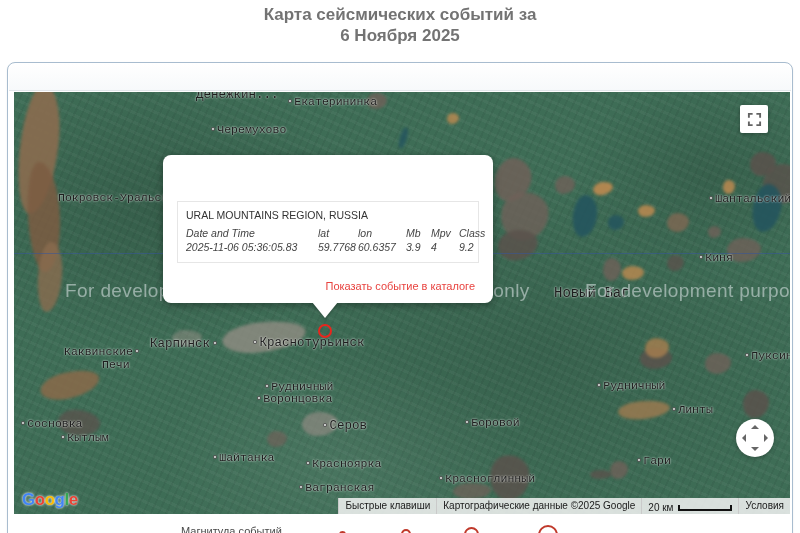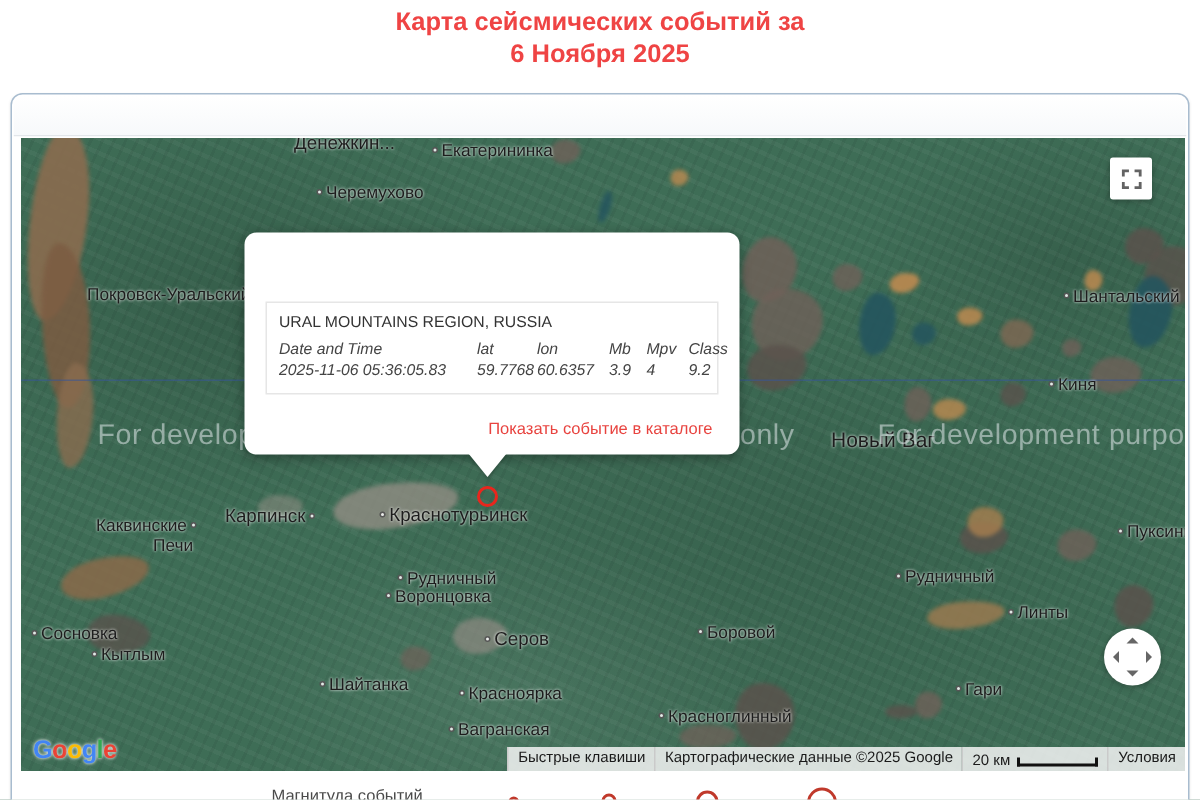"Карта сейсмических событий за" .page-title { color: #ef4444 -> #737373 }
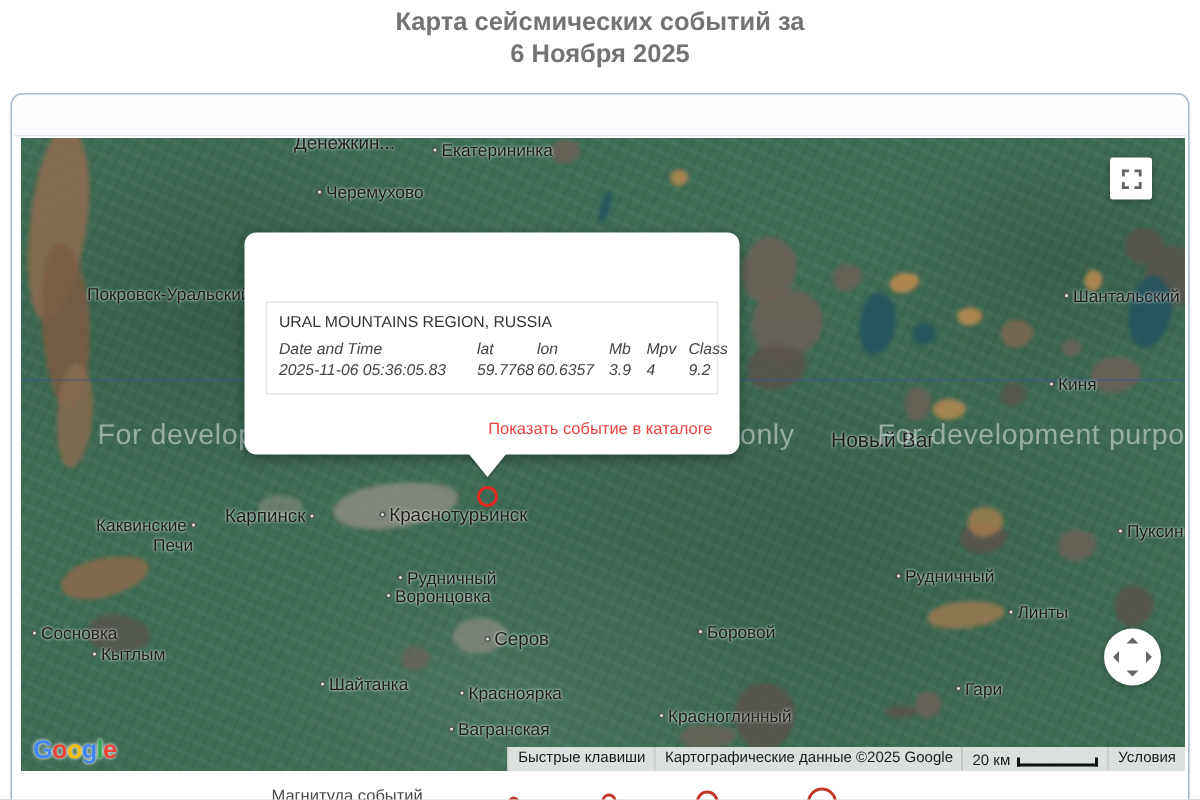"Денежкин..." .place { font-family: none -> Liberation Mono, monospace }
